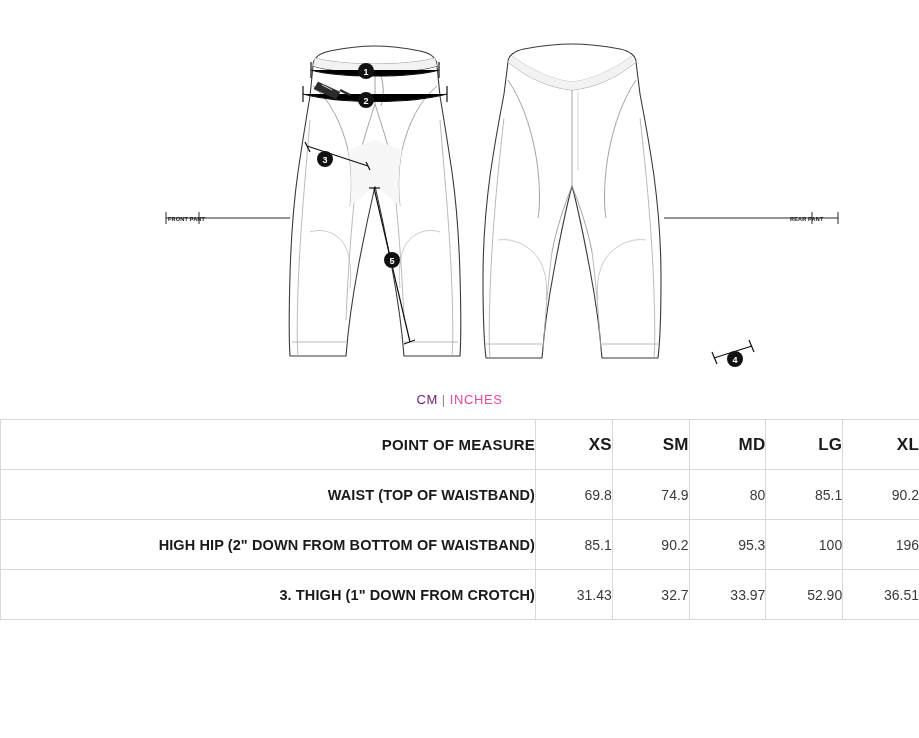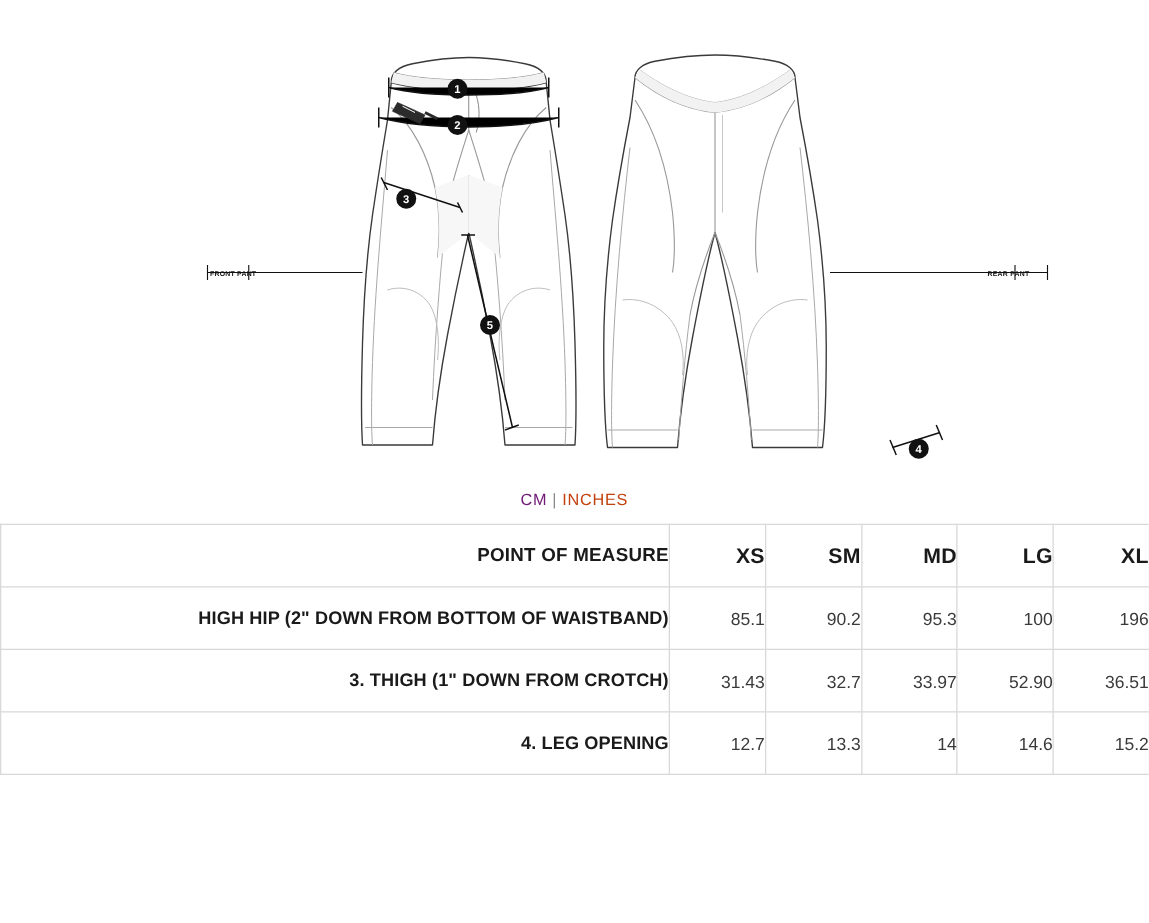"INCHES" #units .inches { color: #c2410c -> #ec4899 }
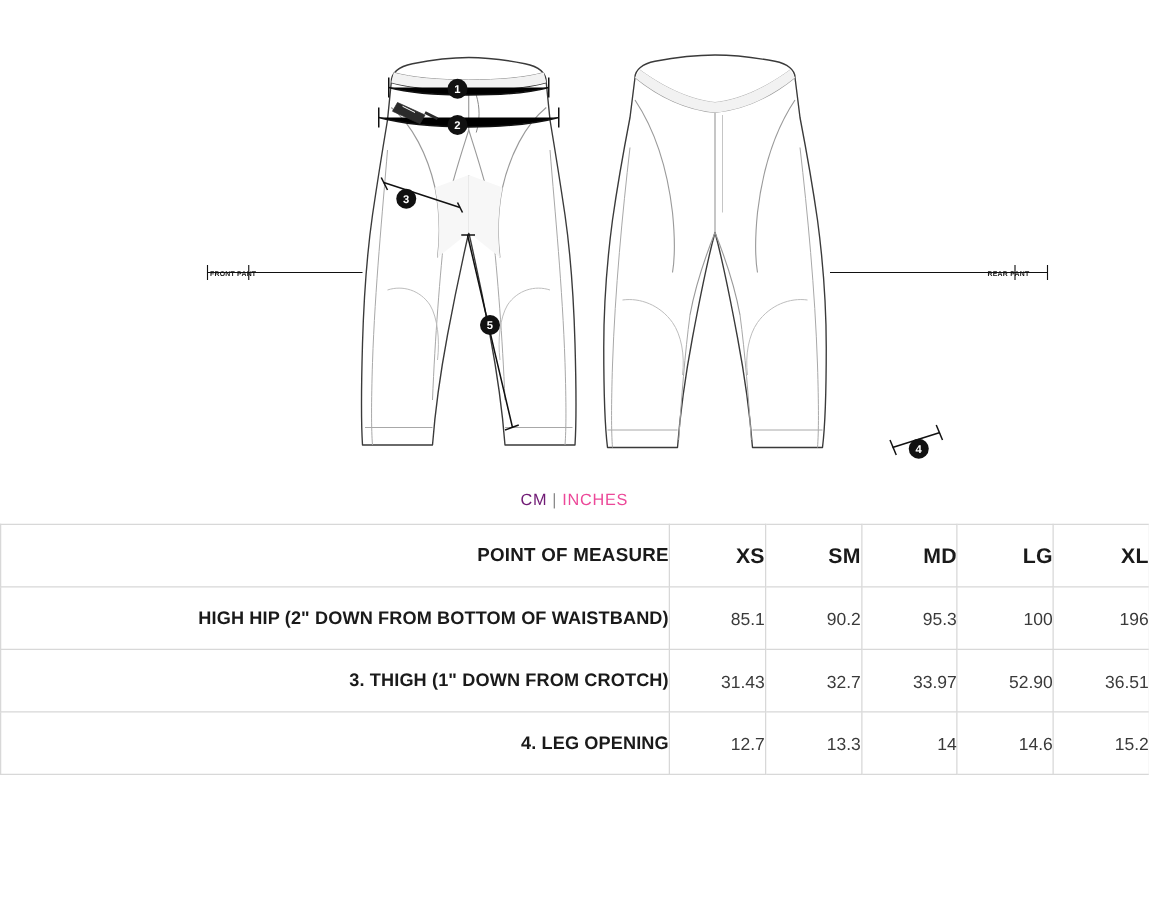"WAIST (TOP OF WAISTBAND)" tr { html: none -> <tr> <td>WAIST (TOP OF WAISTBAND)</td> <td>69.8</td> <td>74.9</td> <td>80</td> <td>85.1</td> <td>90.2</td> </tr> }
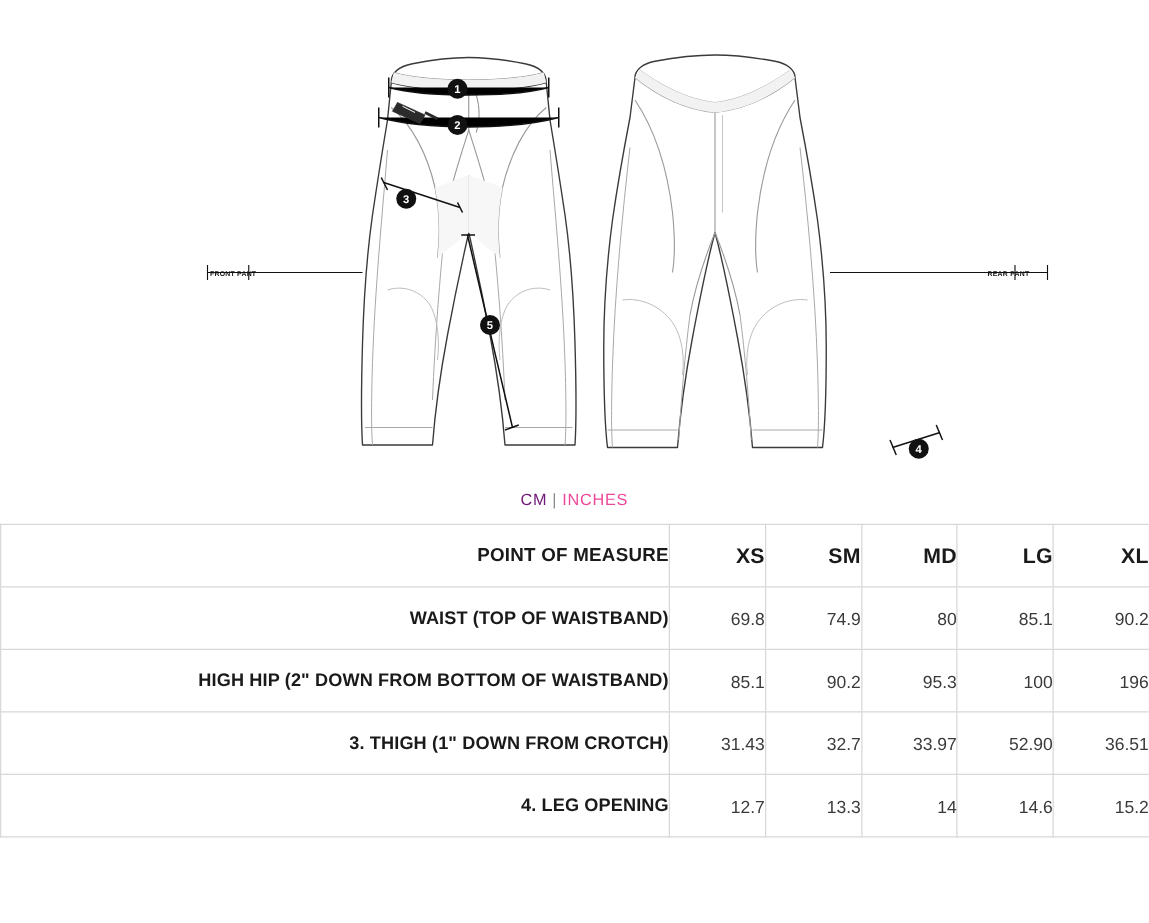"4. LEG OPENING" tr { html: <tr> <td>4. LEG OPENING</td> <td>12.7</td> <td>13.3</td> <td>14</td> <td>14.6</td> <td>15.2</td> </tr> -> none }
